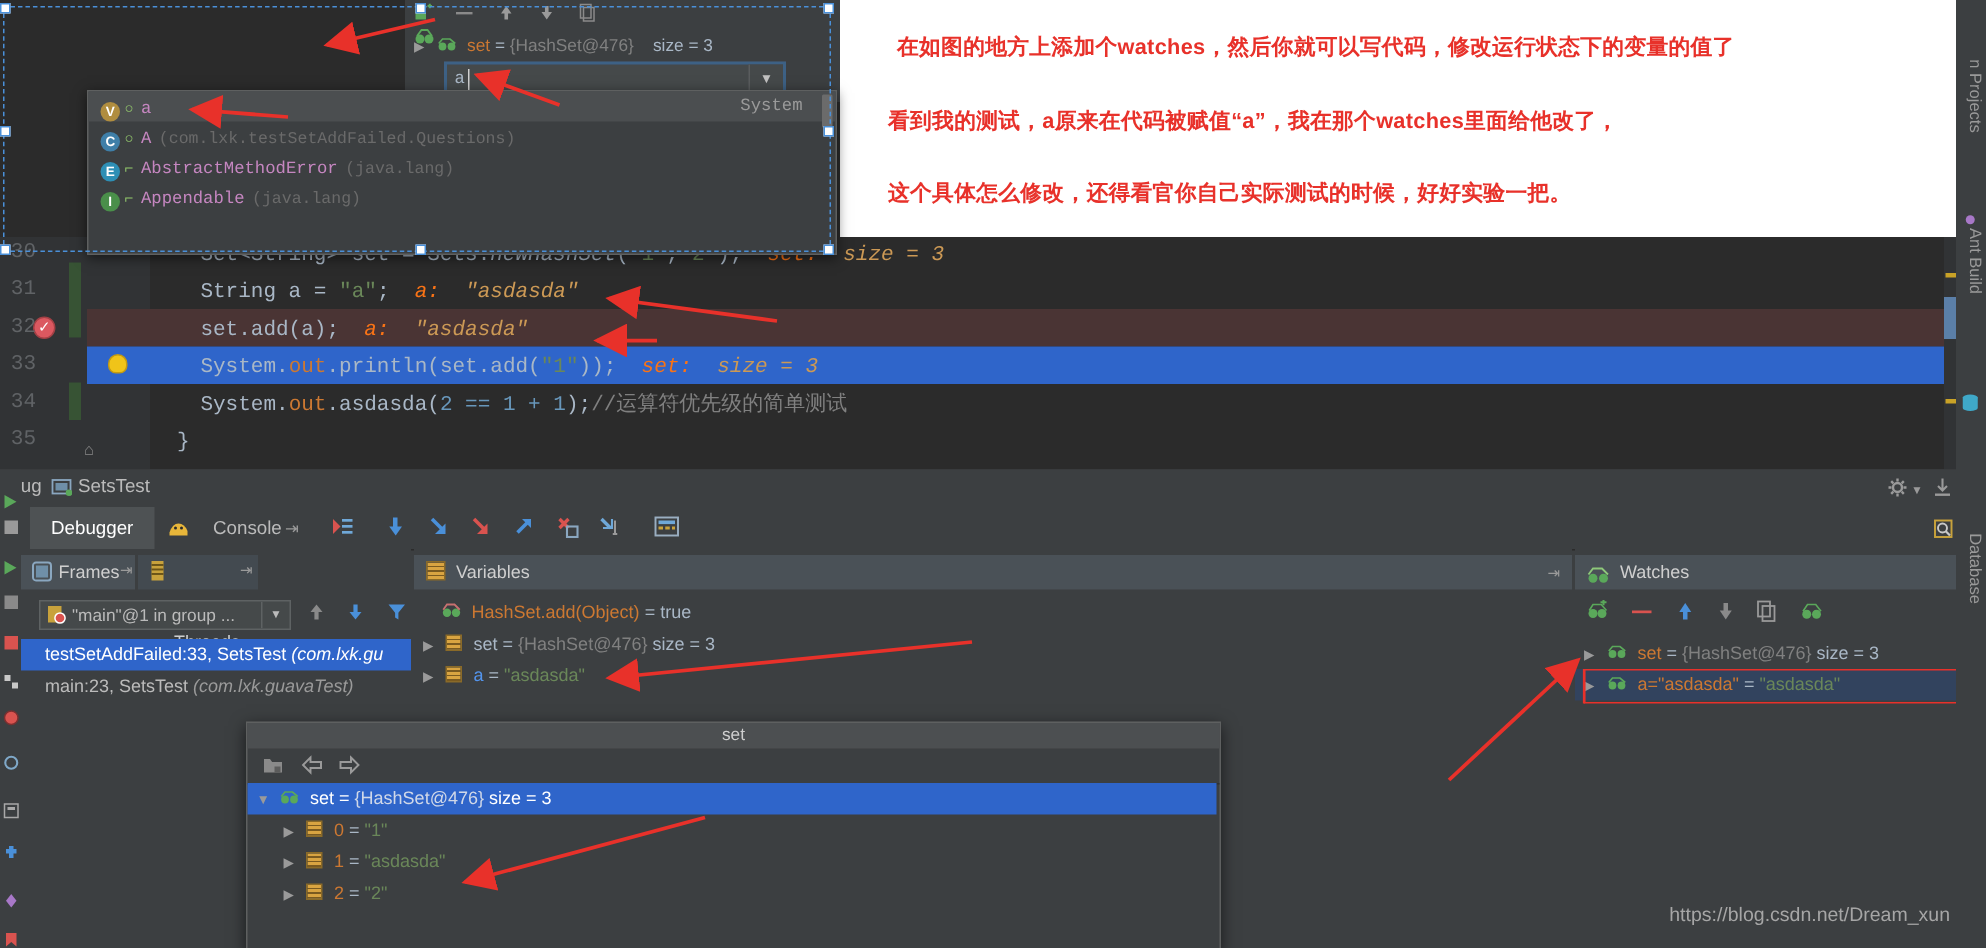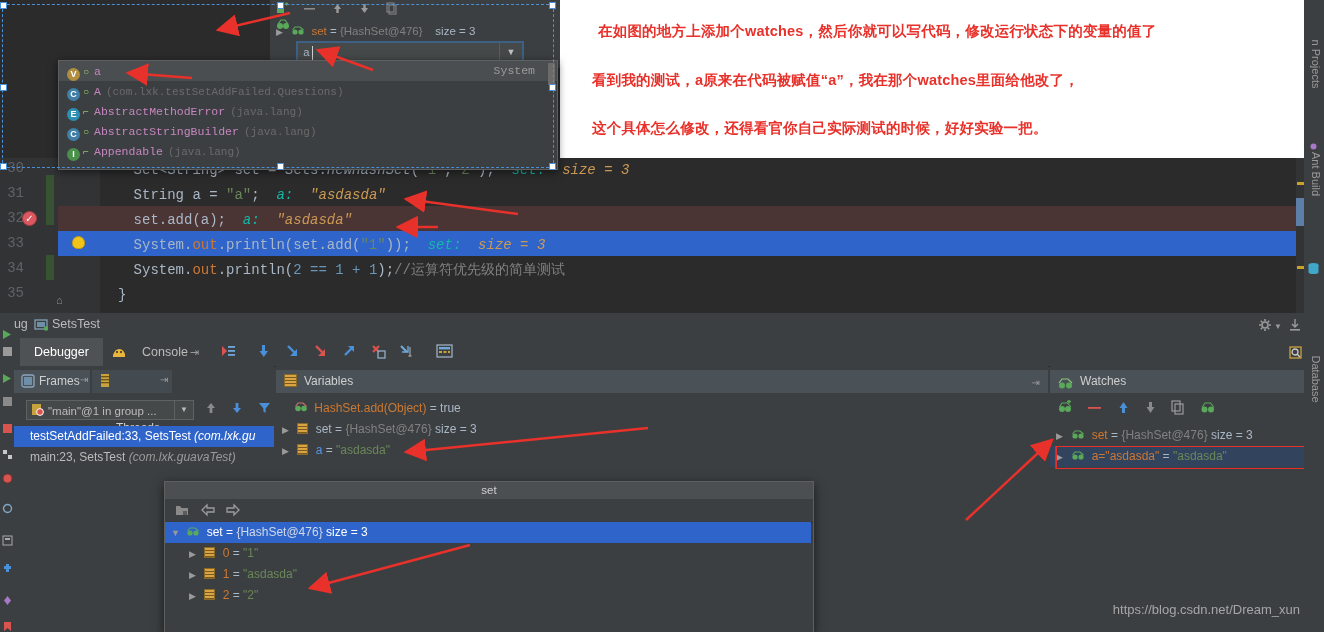"C ○ AbstractStringBuilder (java.lang)" div.ac-row { html: <div><span>C</span><span>○</span><span>AbstractStringBuilder</span><span>(java.lang)</span></div> -> none }
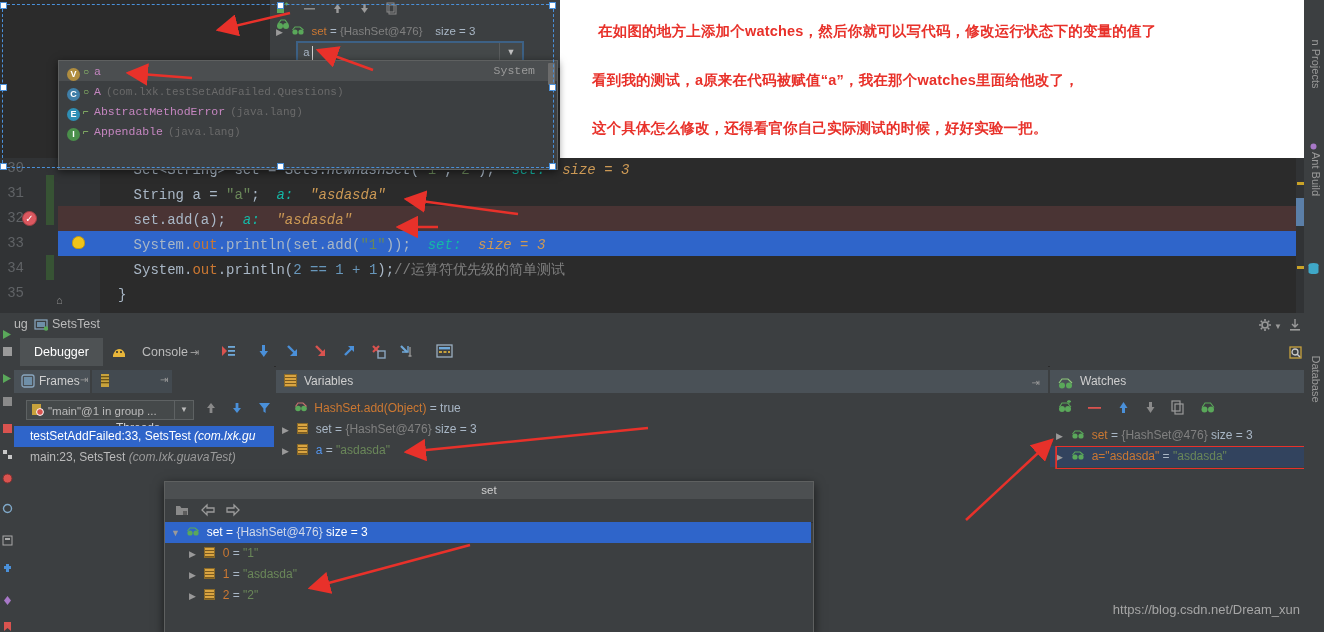"set:" .hint { color: #14b8a6 -> #f97316 }
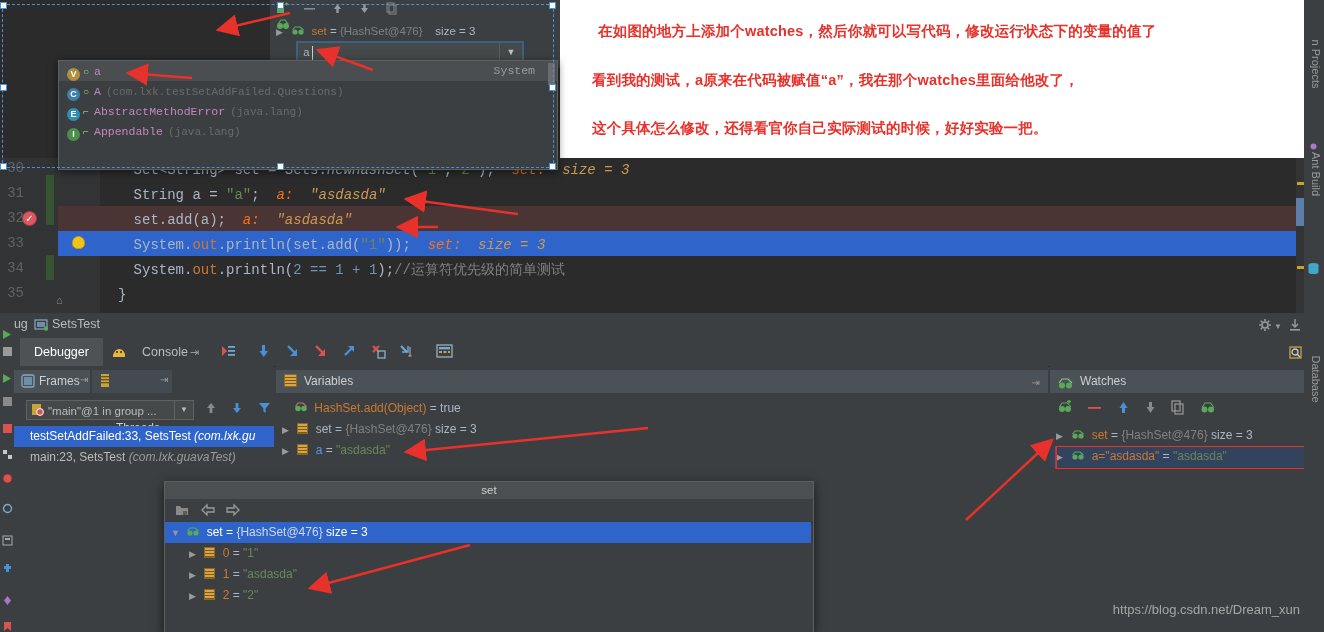".println(" span.plain { text: .println -> .asdasda }
